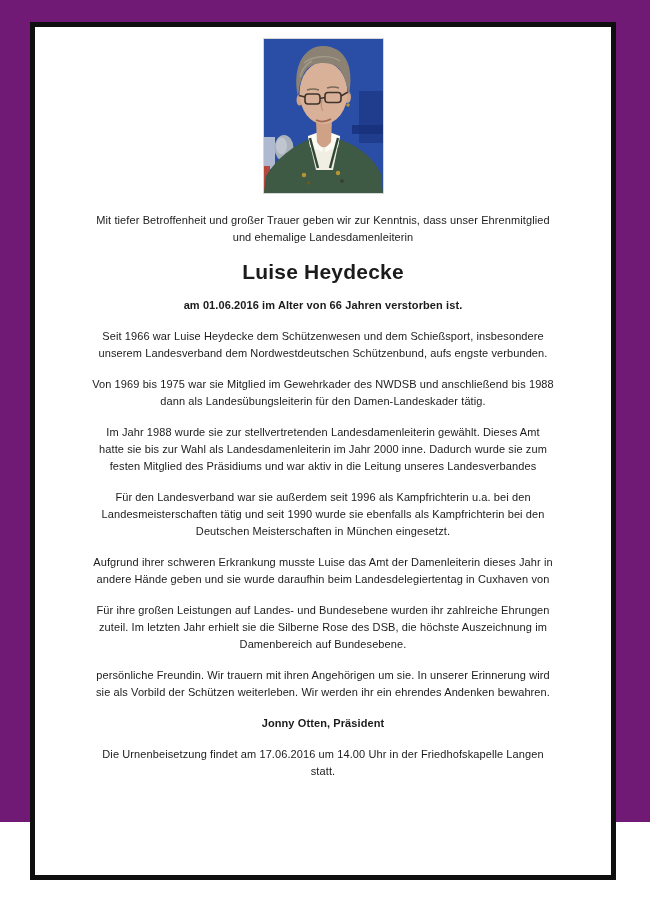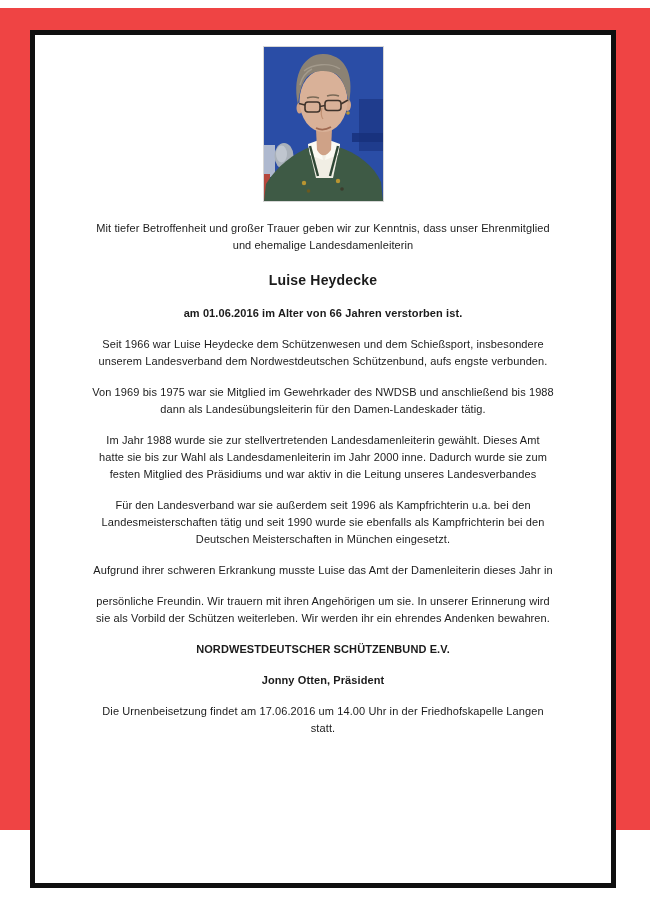"Mit tiefer Betroffenheit und großer" .page { background: #ef4444 -> #701a75; margin-top: 8px -> none }
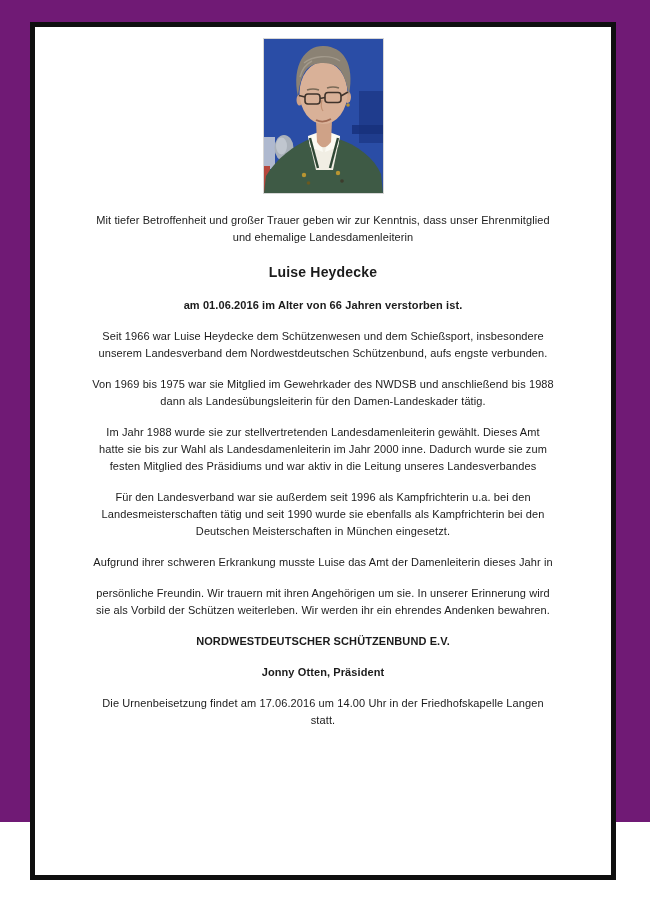"Luise Heydecke" .name { font-size: 14px -> 21px }
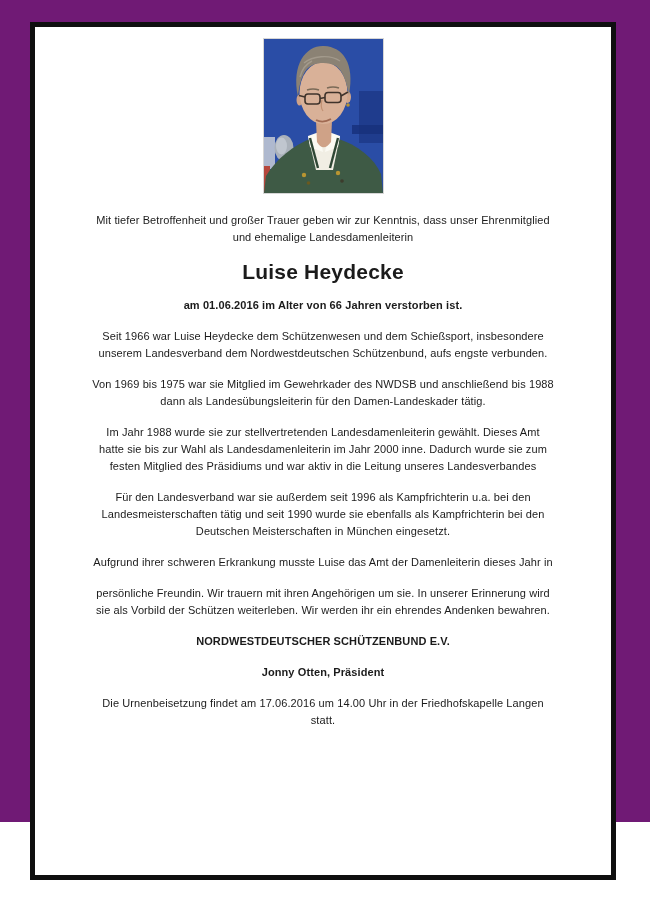"andere Hände geben und sie" div { html: none -> <div>andere Hände geben und sie wurde daraufhin beim Landesdelegiertentag in Cuxhaven von</div> }
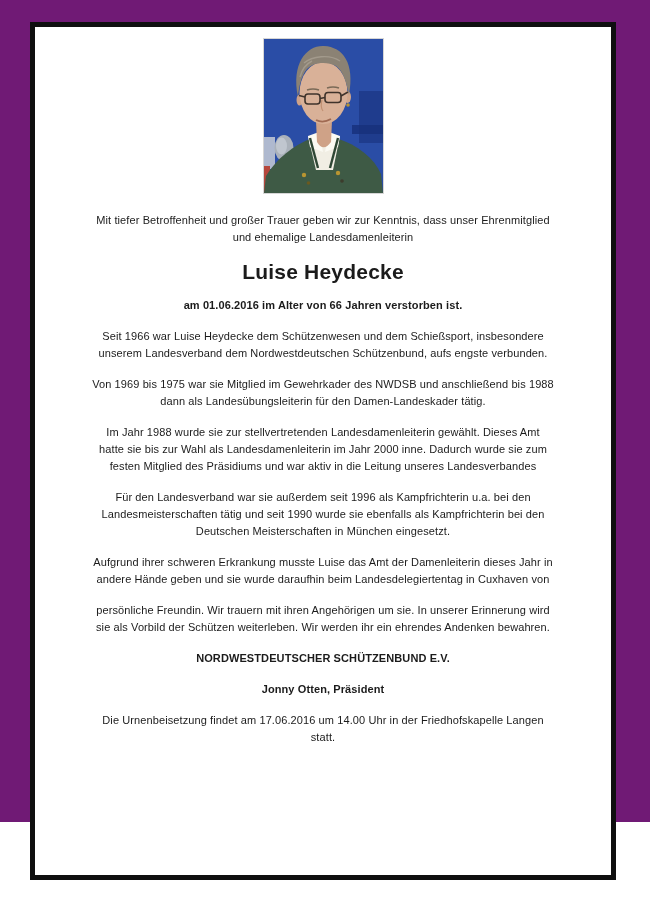"Für ihre großen Leistungen auf" div.tblock { html: none -> <div> <div>Für ihre großen Leistungen auf Landes- und Bundesebene wurden ihr zahlreiche Ehrungen</div> <div>zuteil. Im letzten Jahr erhielt sie die Silberne Rose des DSB, die höchste Auszeichnung im</div> <div>Damenbereich auf Bundesebene.</div> </div> }
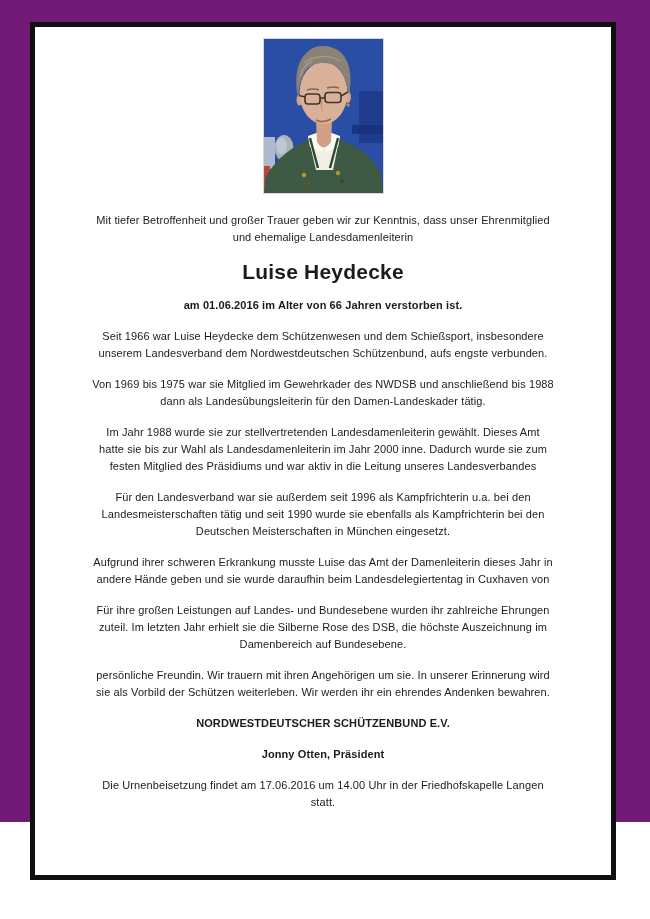"NORDWESTDEUTSCHER SCHÜTZENBUND E.V." div.tblock { html: <div>NORDWESTDEUTSCHER SCHÜTZENBUND E.V.</div> -> none }
